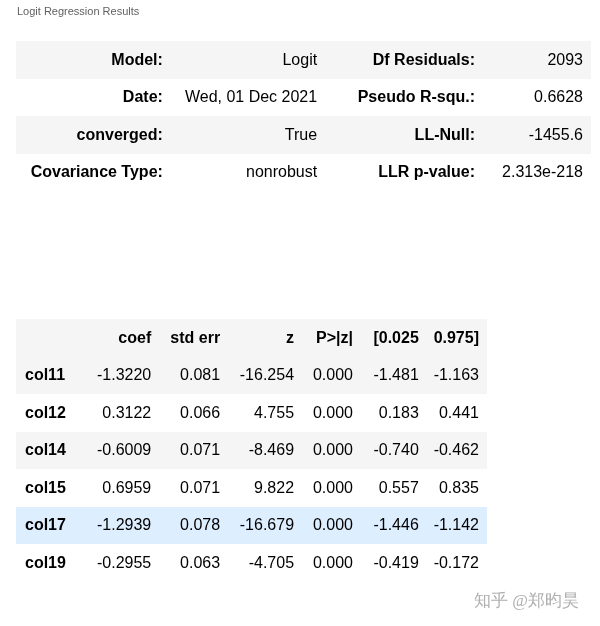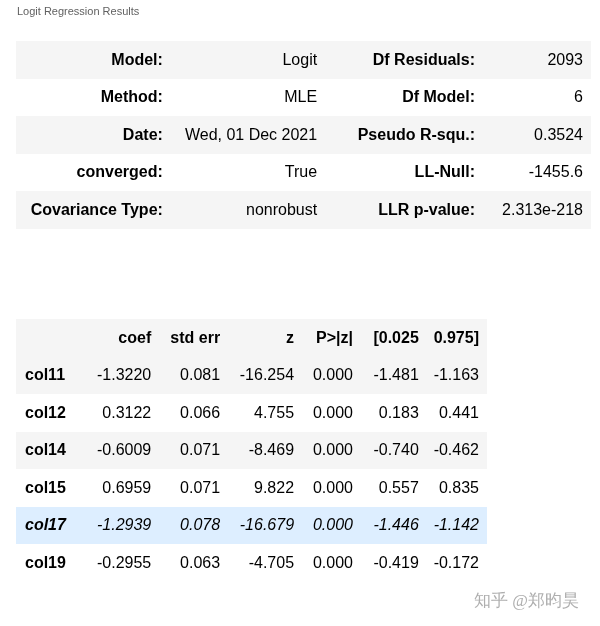"Method:" tr { html: <tr> <th>Method:</th> <td>MLE</td> <th>Df Model:</th> <td>6</td> </tr> -> none }
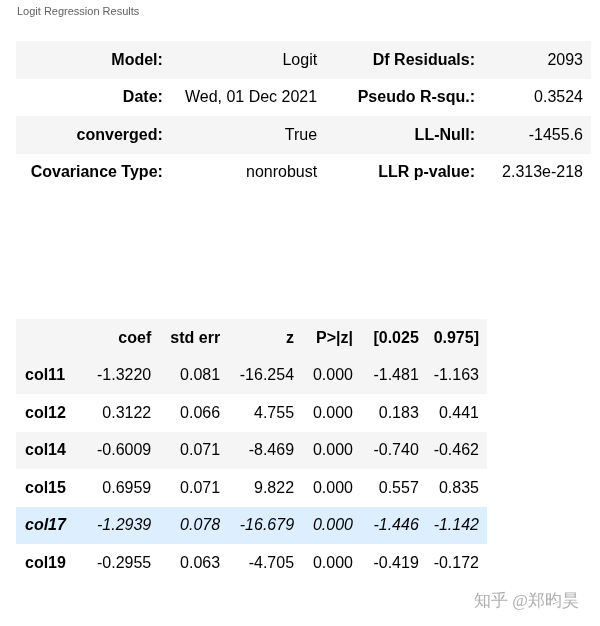"0.3524" td.c4 { text: 0.3524 -> 0.6628 }
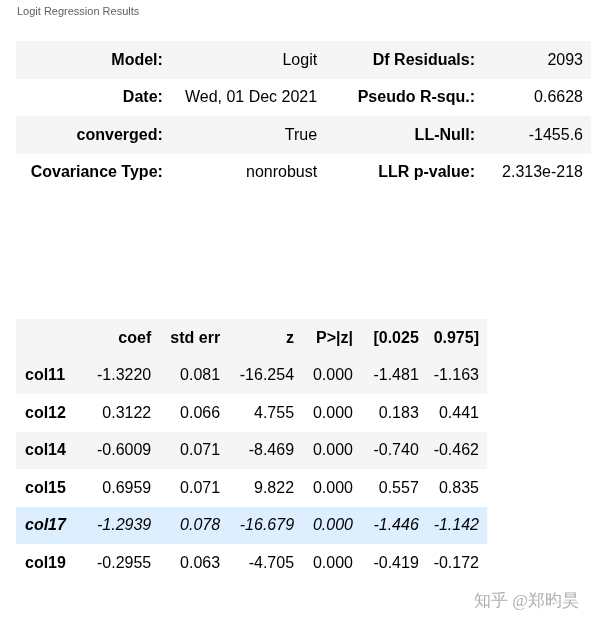"col17" #coefs tr.hl { font-style: italic -> none }
